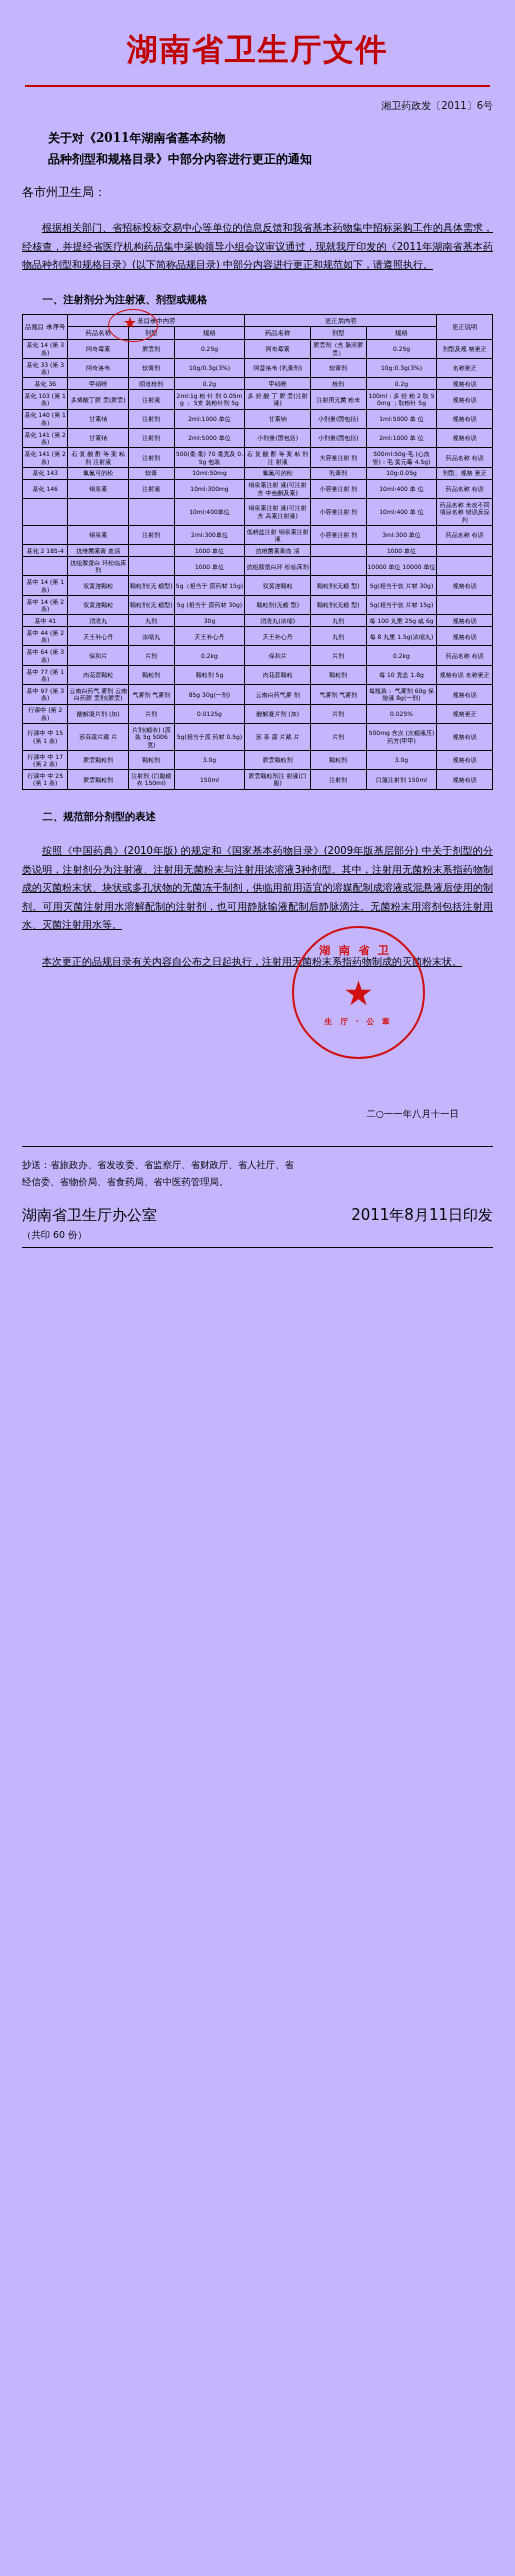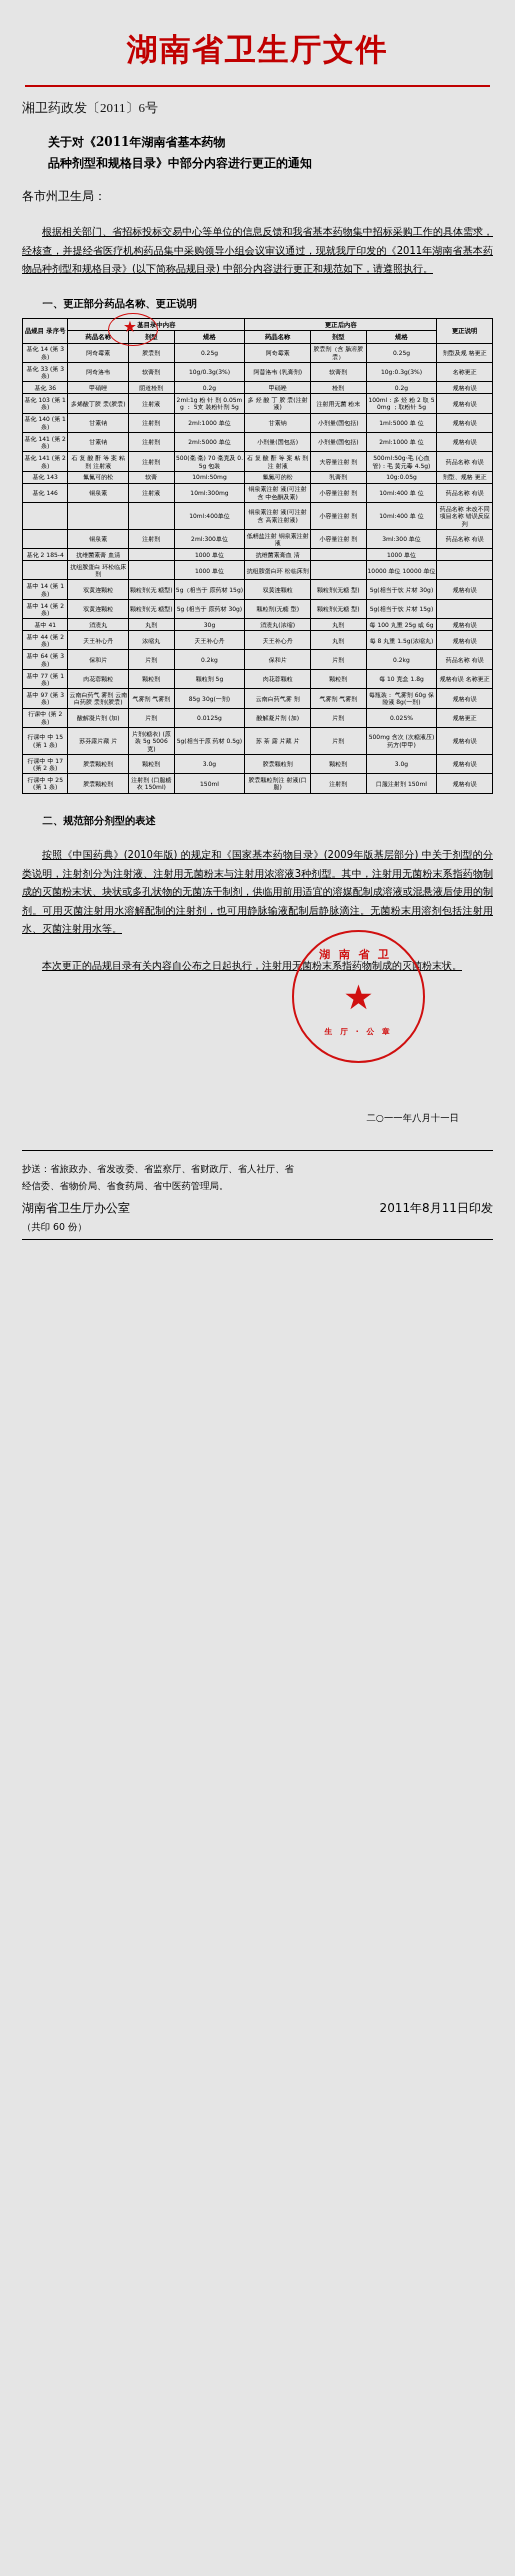"湖南省卫生厅文件" .page { background: #e5e5e5 -> #c4b5fd }
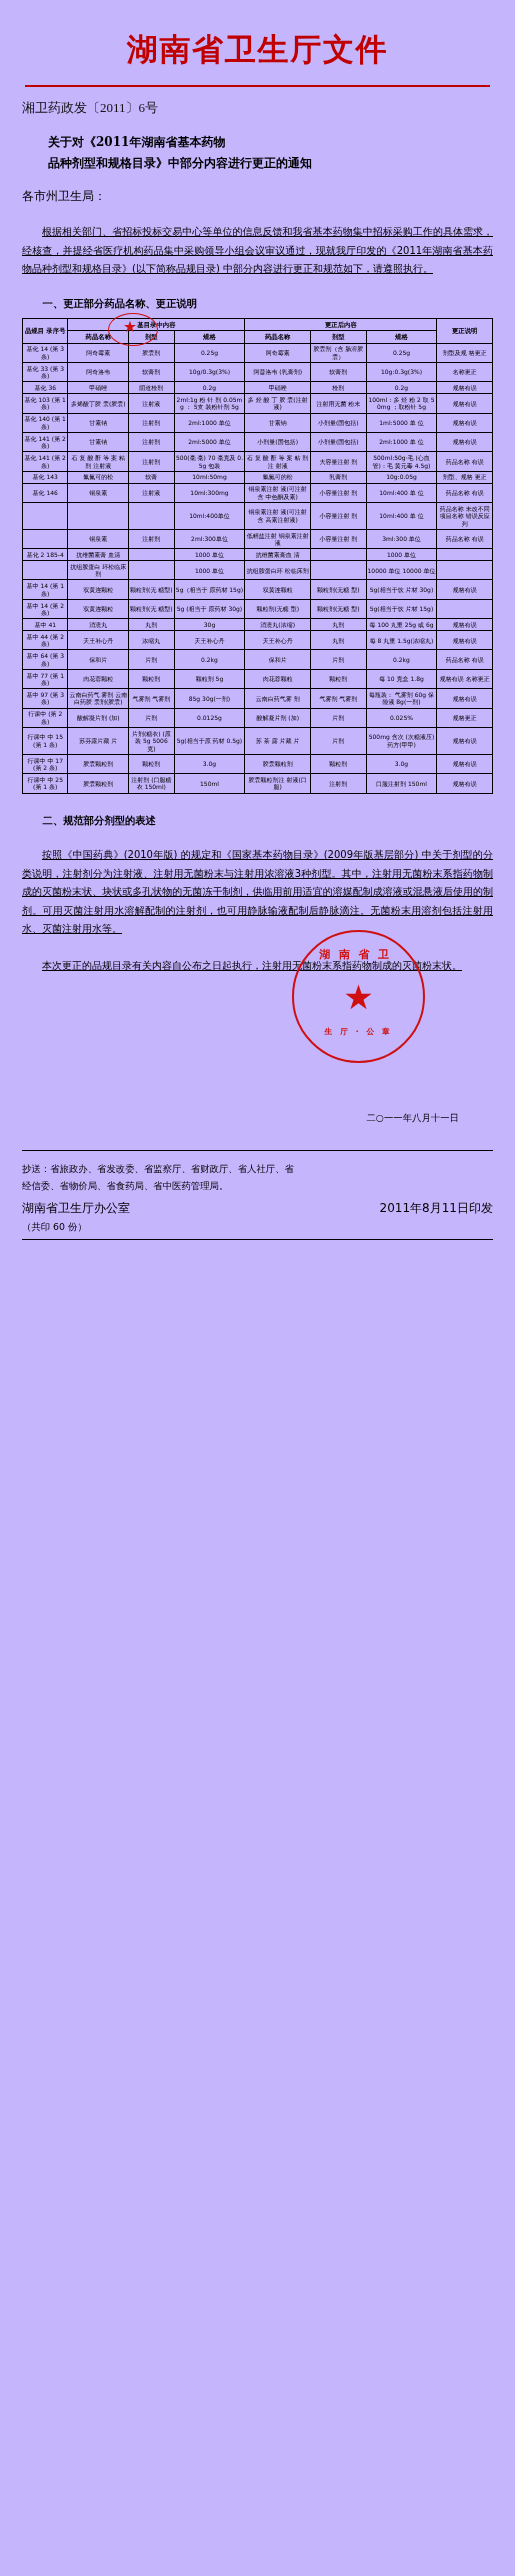"湘卫药政发〔2011〕6号" .doc-number { font-family: Liberation Serif, serif -> none; font-size: 13px -> 10px; text-align: left -> right }
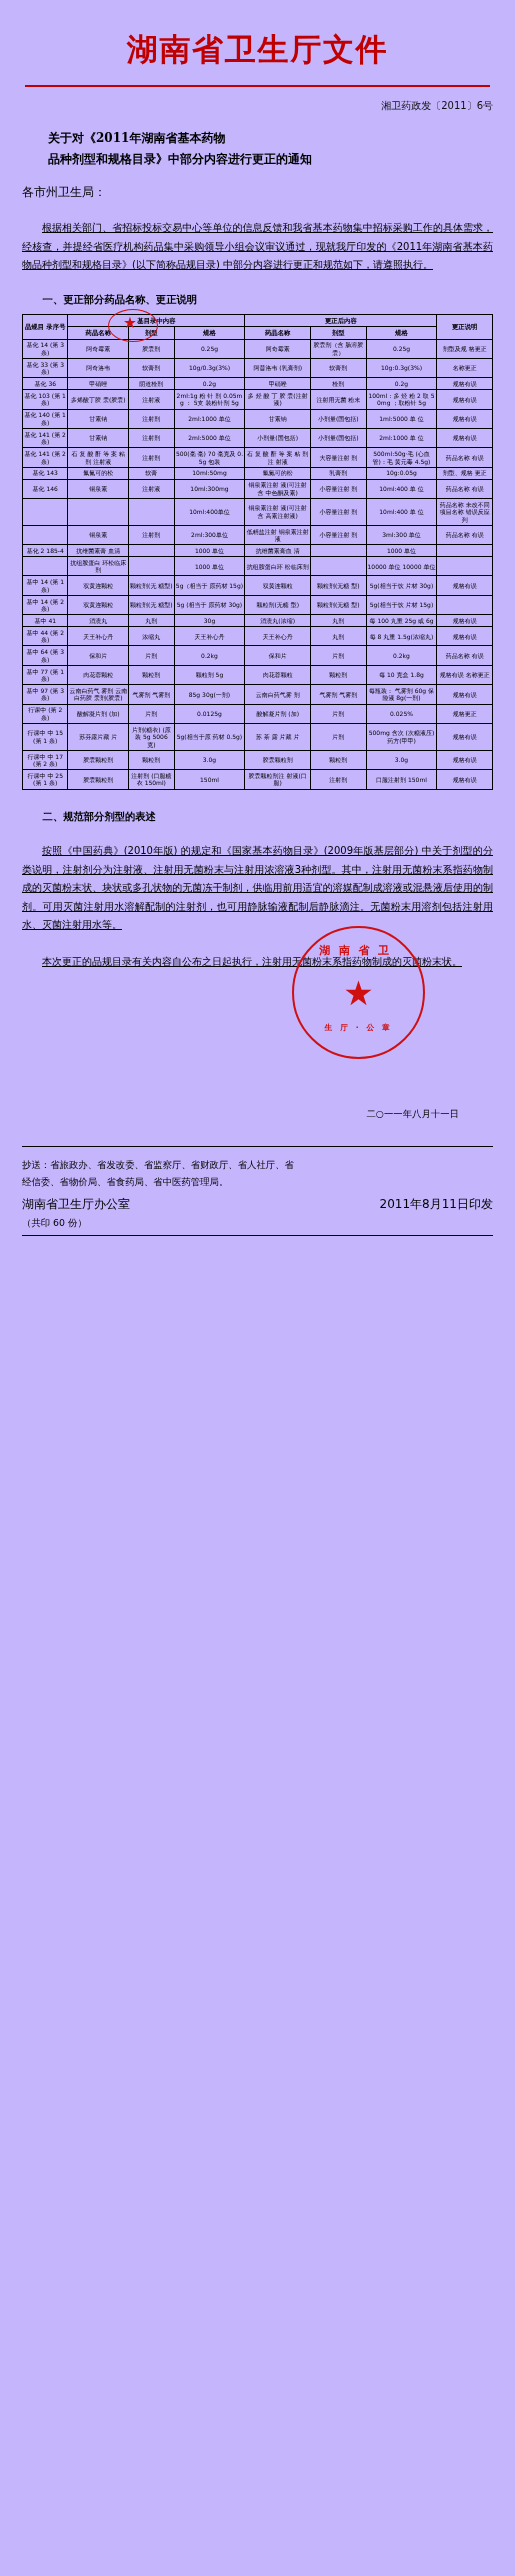"一、更正部分药品名称、更正说明" div.section-head { text: 更正部分药品名称、更正说明 -> 注射剂分为注射液、剂型或规格 }
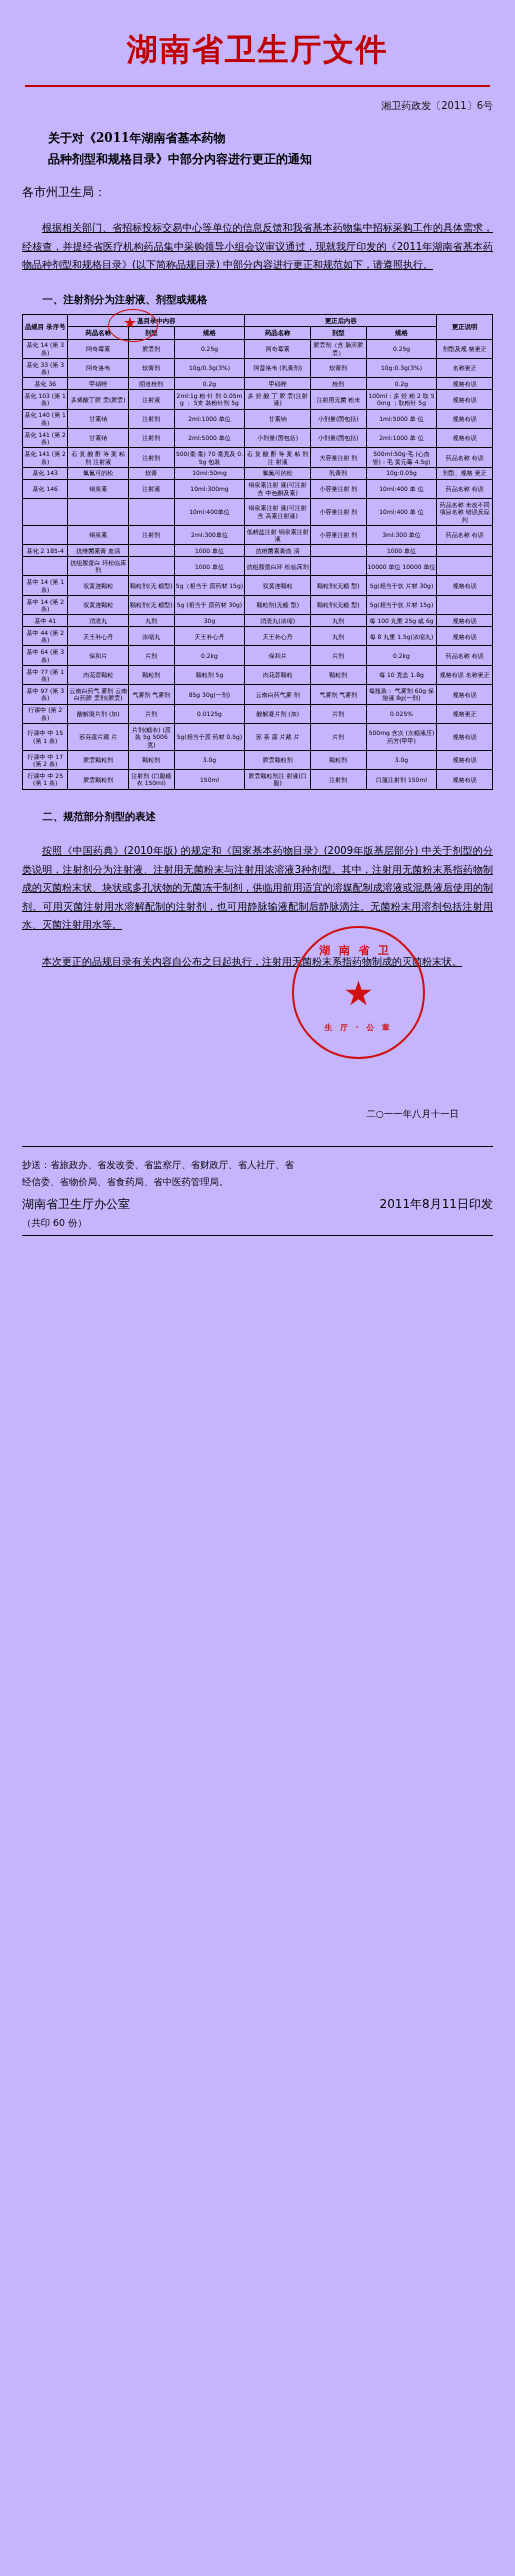"基目录中内容" table.tbl th { font-weight: bold -> normal }
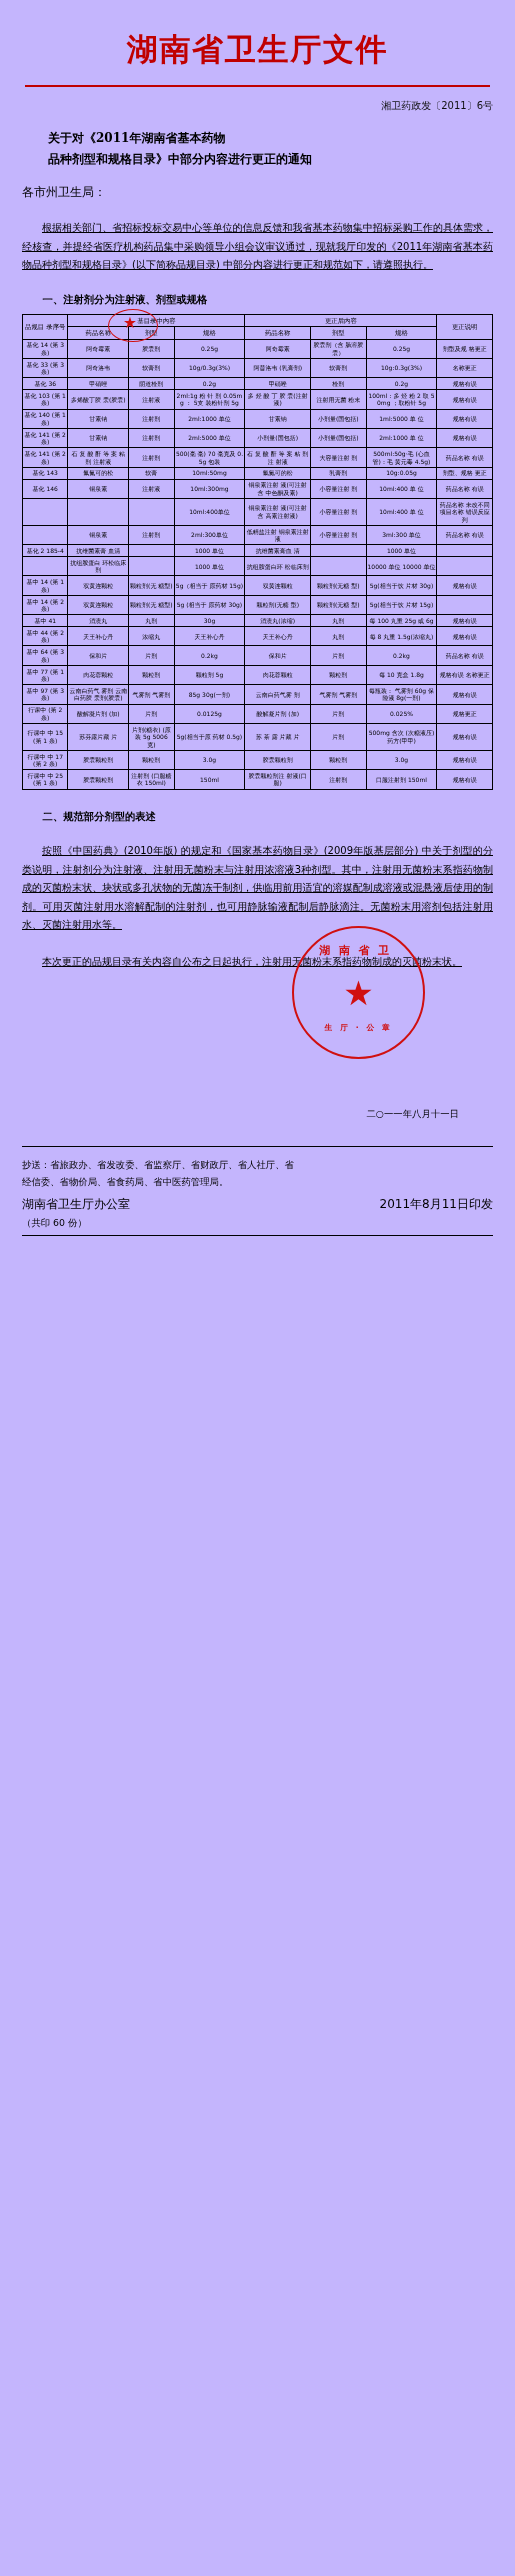"生 厅 · 公 章" .big-stamp .arc-bottom { bottom: 22px -> 28px }
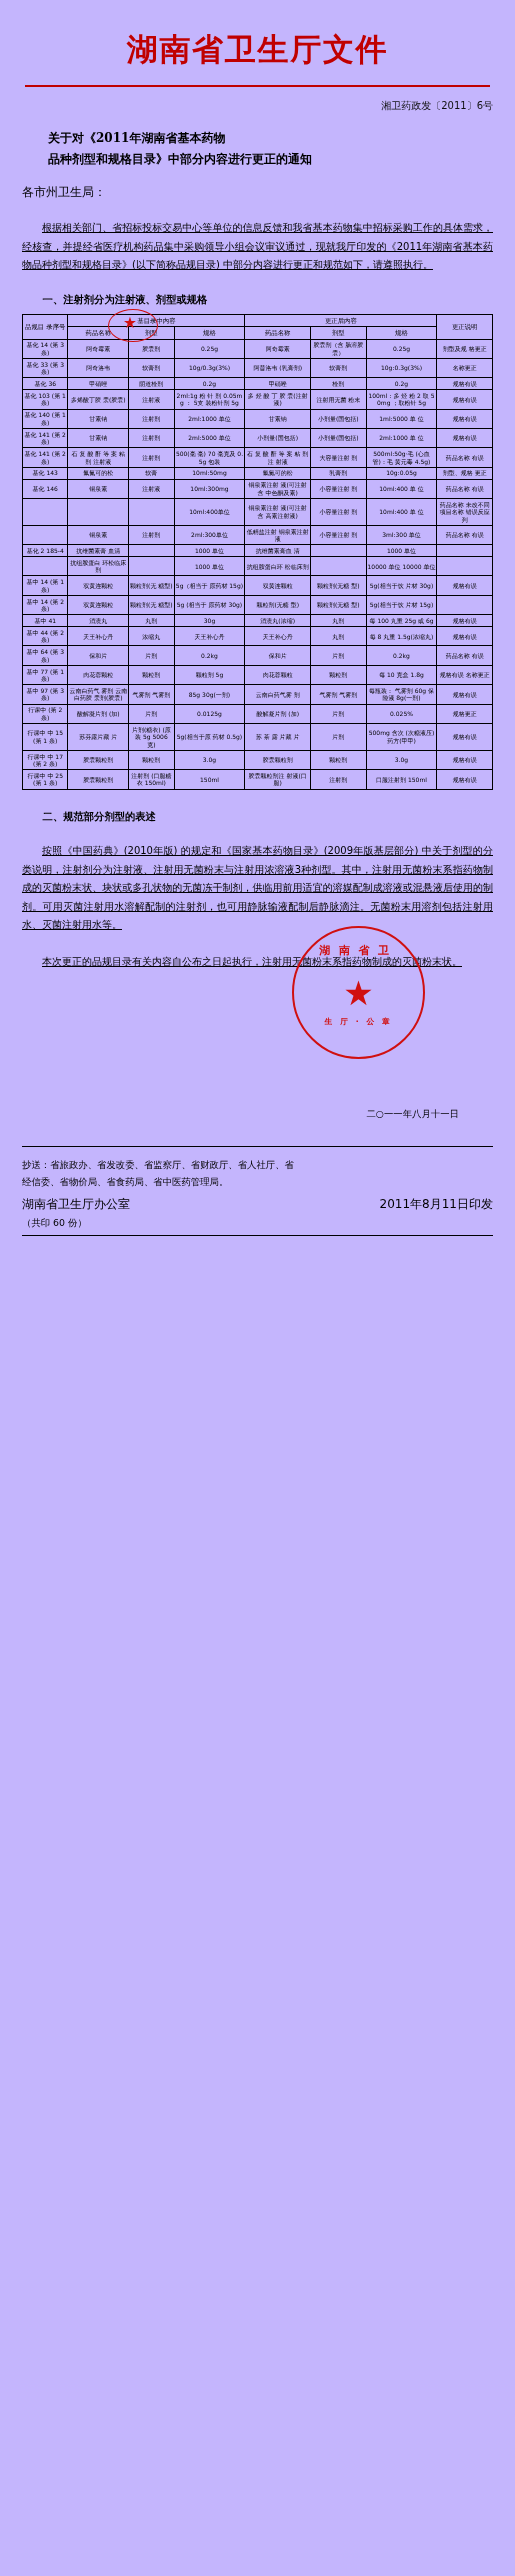"湖南省卫生厅办公室" .foot-row { font-size: 12px -> 15px; margin-top: 5px -> 15px }
